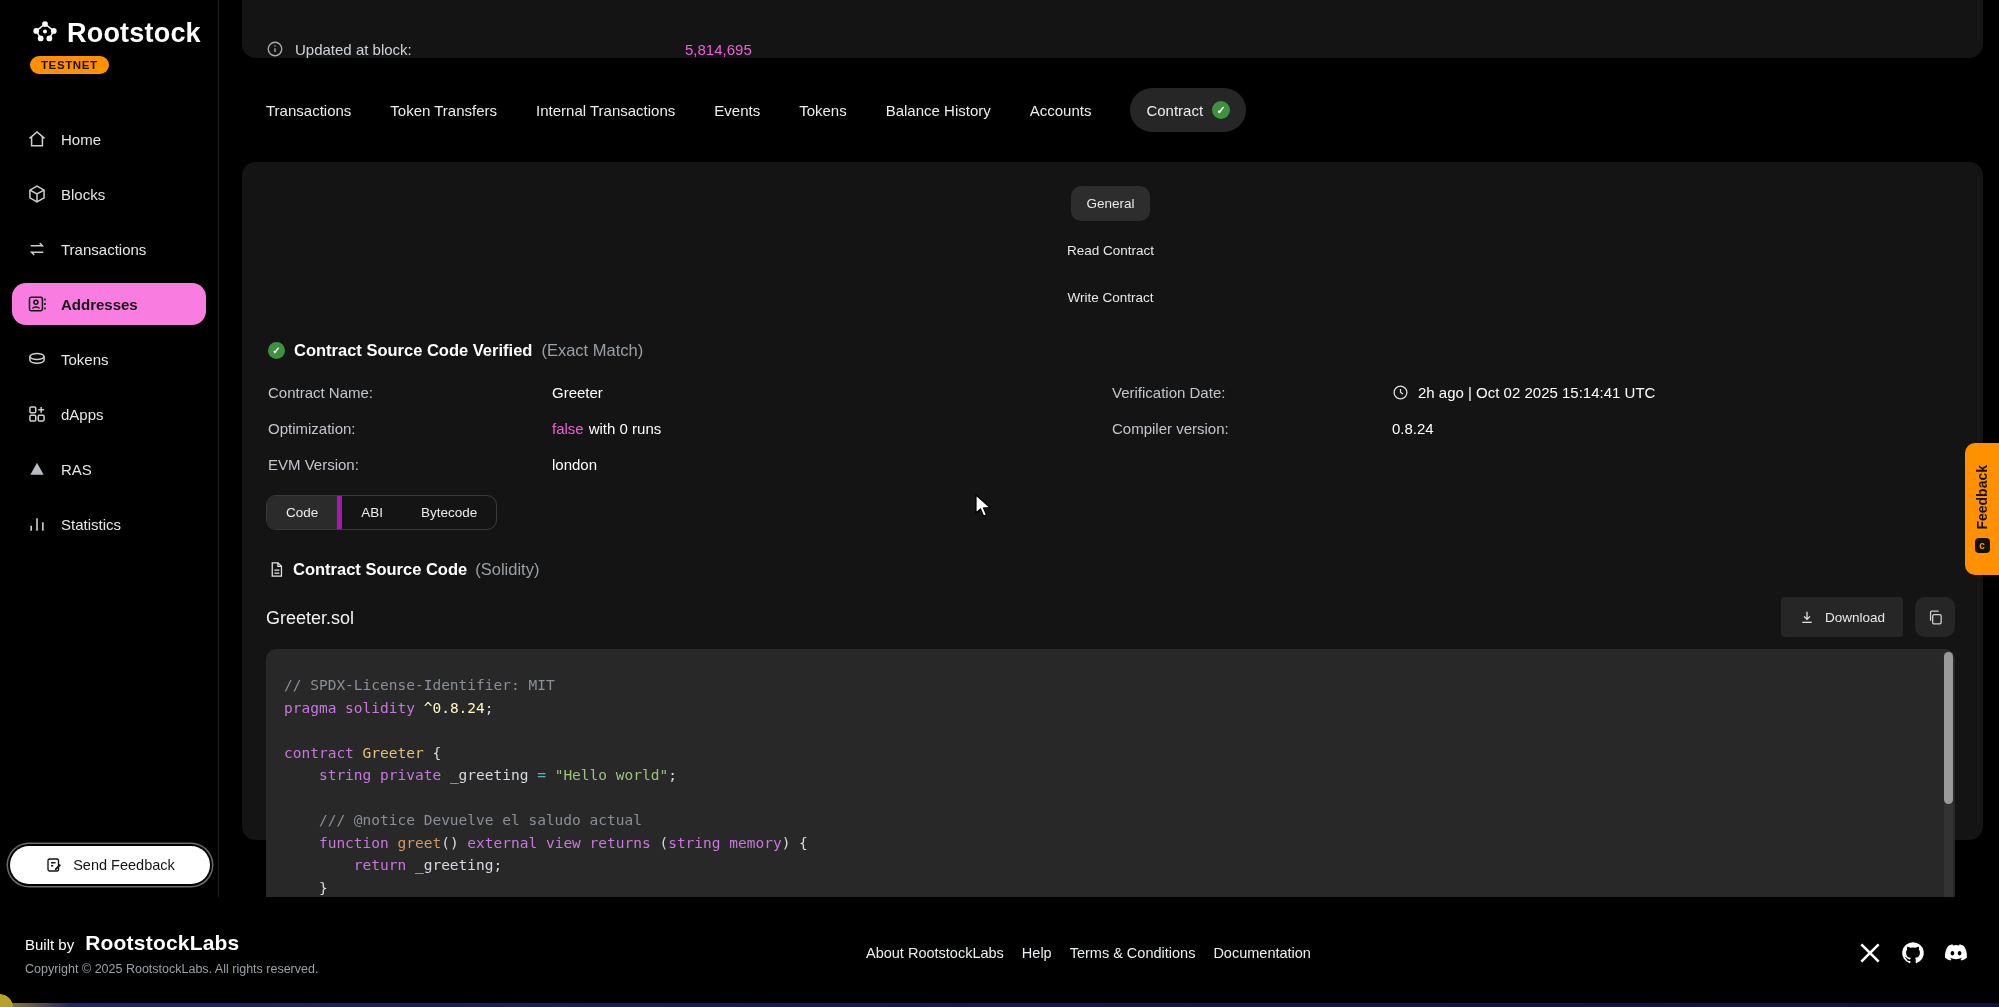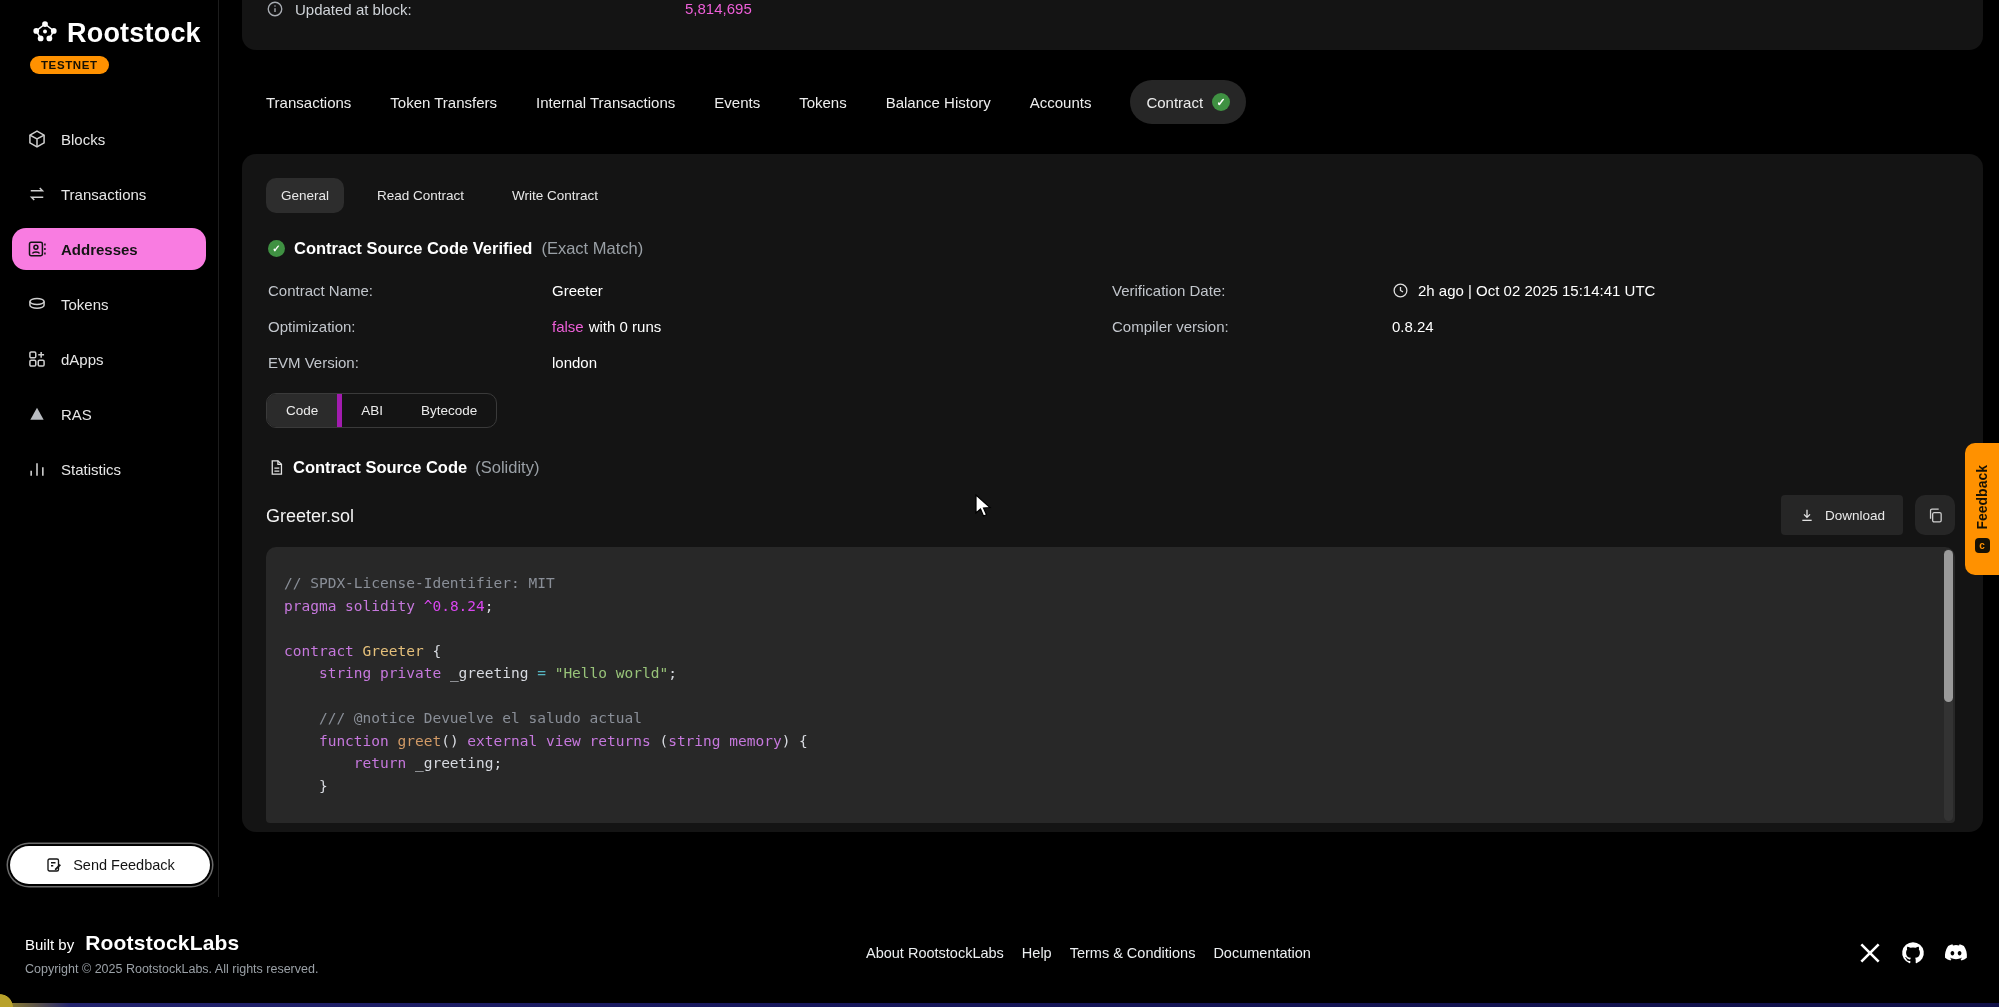"Updated at block:" .topcard { align-items: flex-start -> flex-end; height: 50px -> 58px }
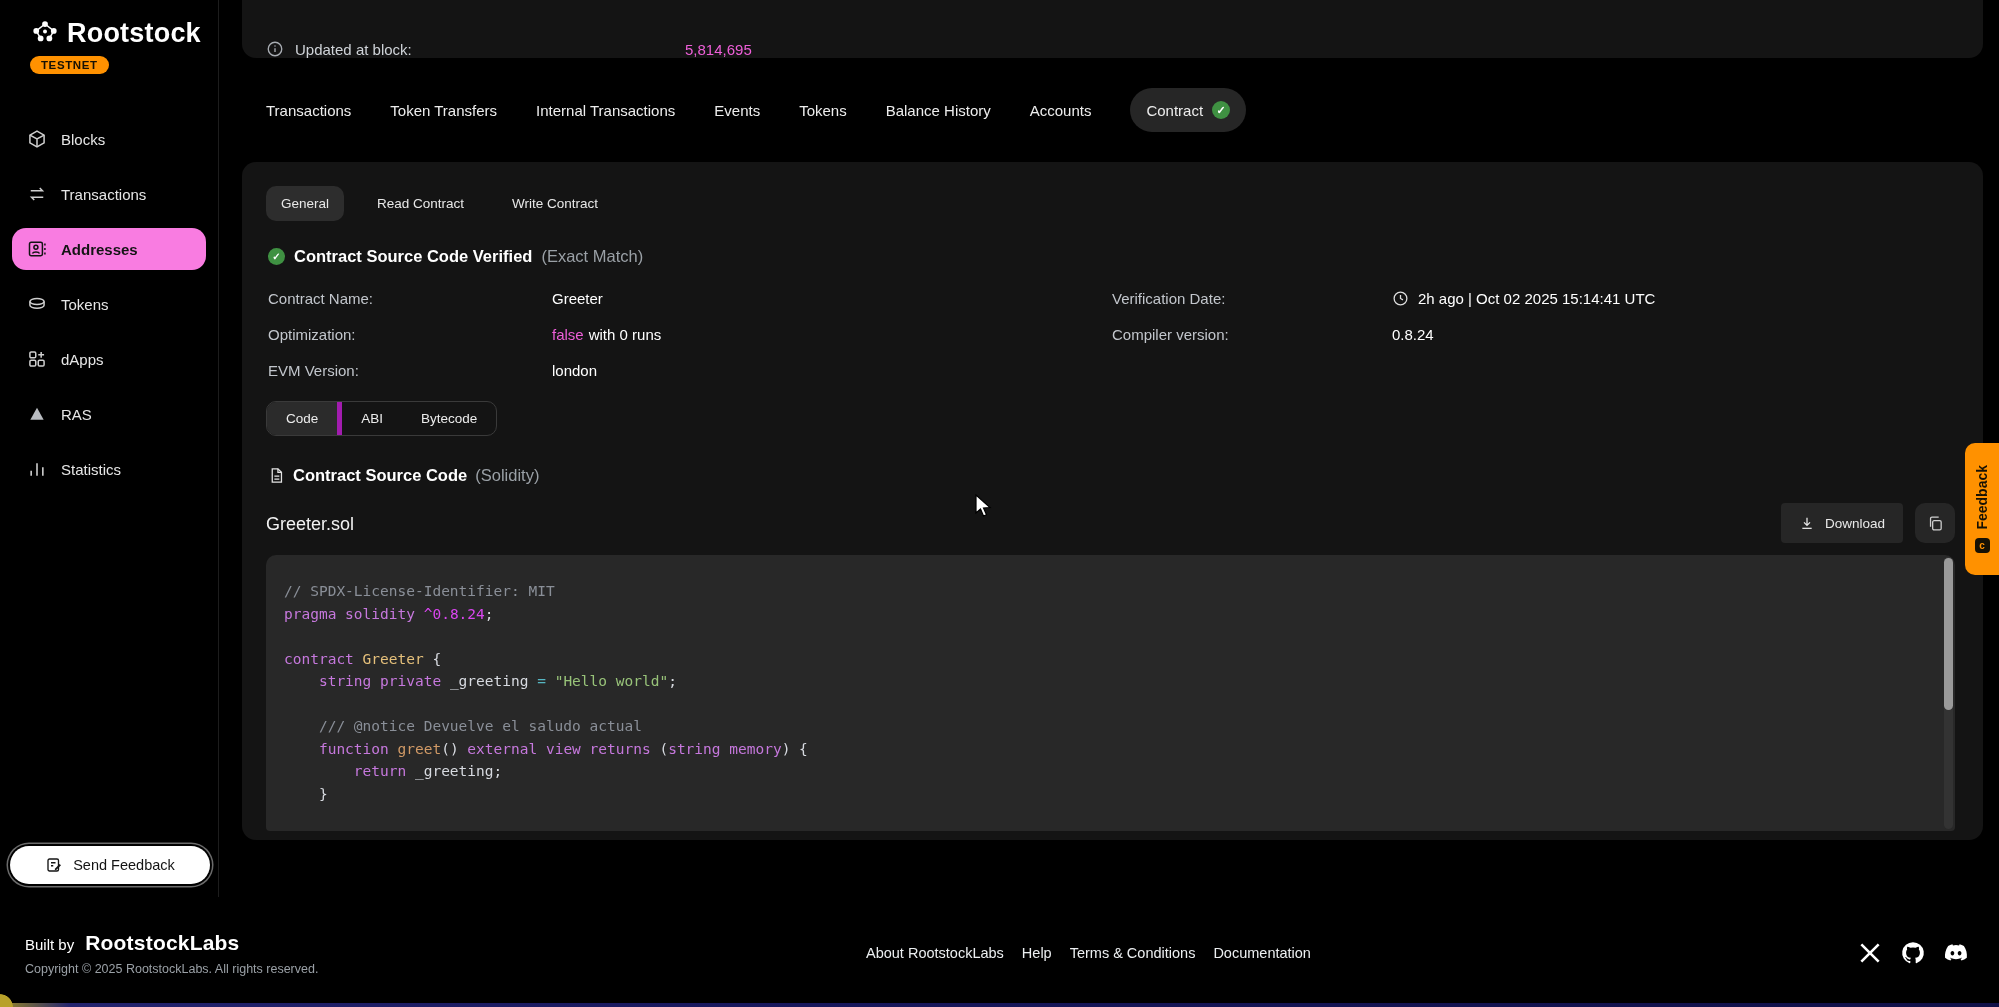"Home" div.nav-item { html: none -> <div> <span> <svg> <path></path> <path></path> </svg> </span> <span>Home</span> </div> }
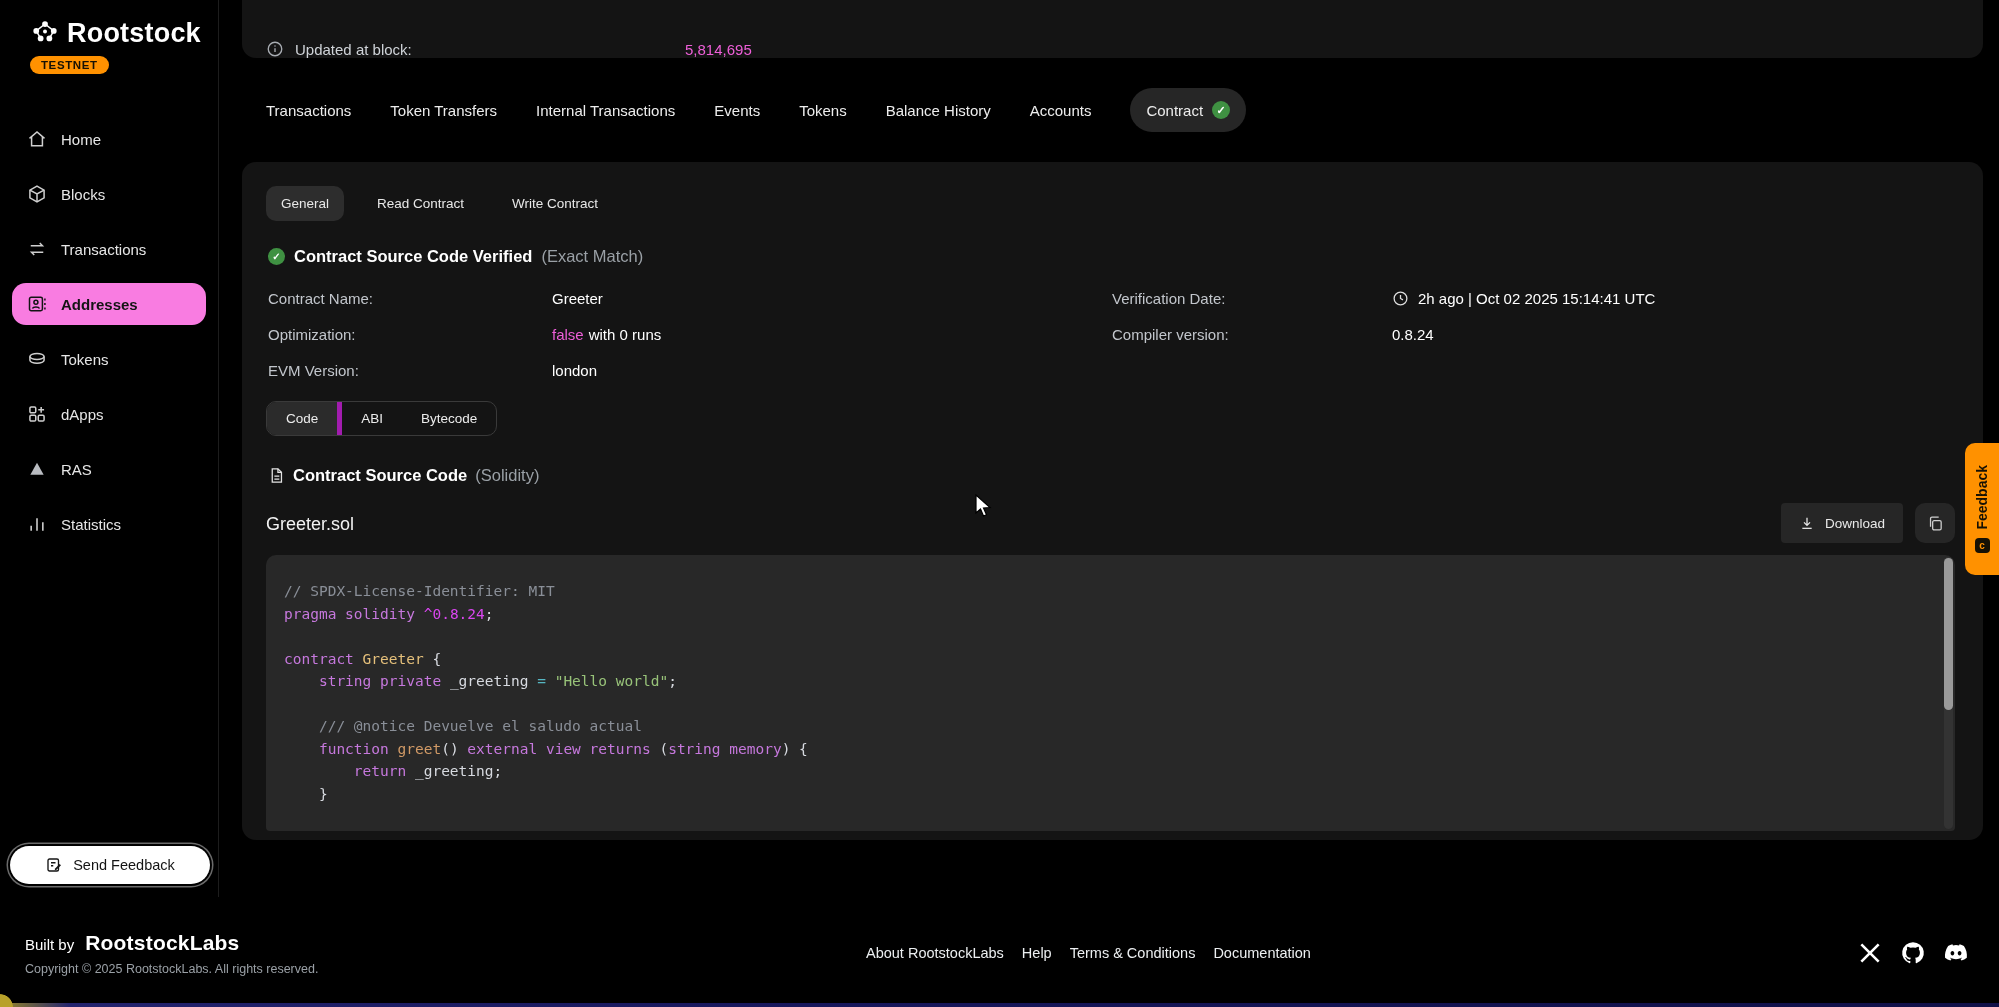"General" .subtabs { flex-direction: none -> column; gap: 18px -> 12px }
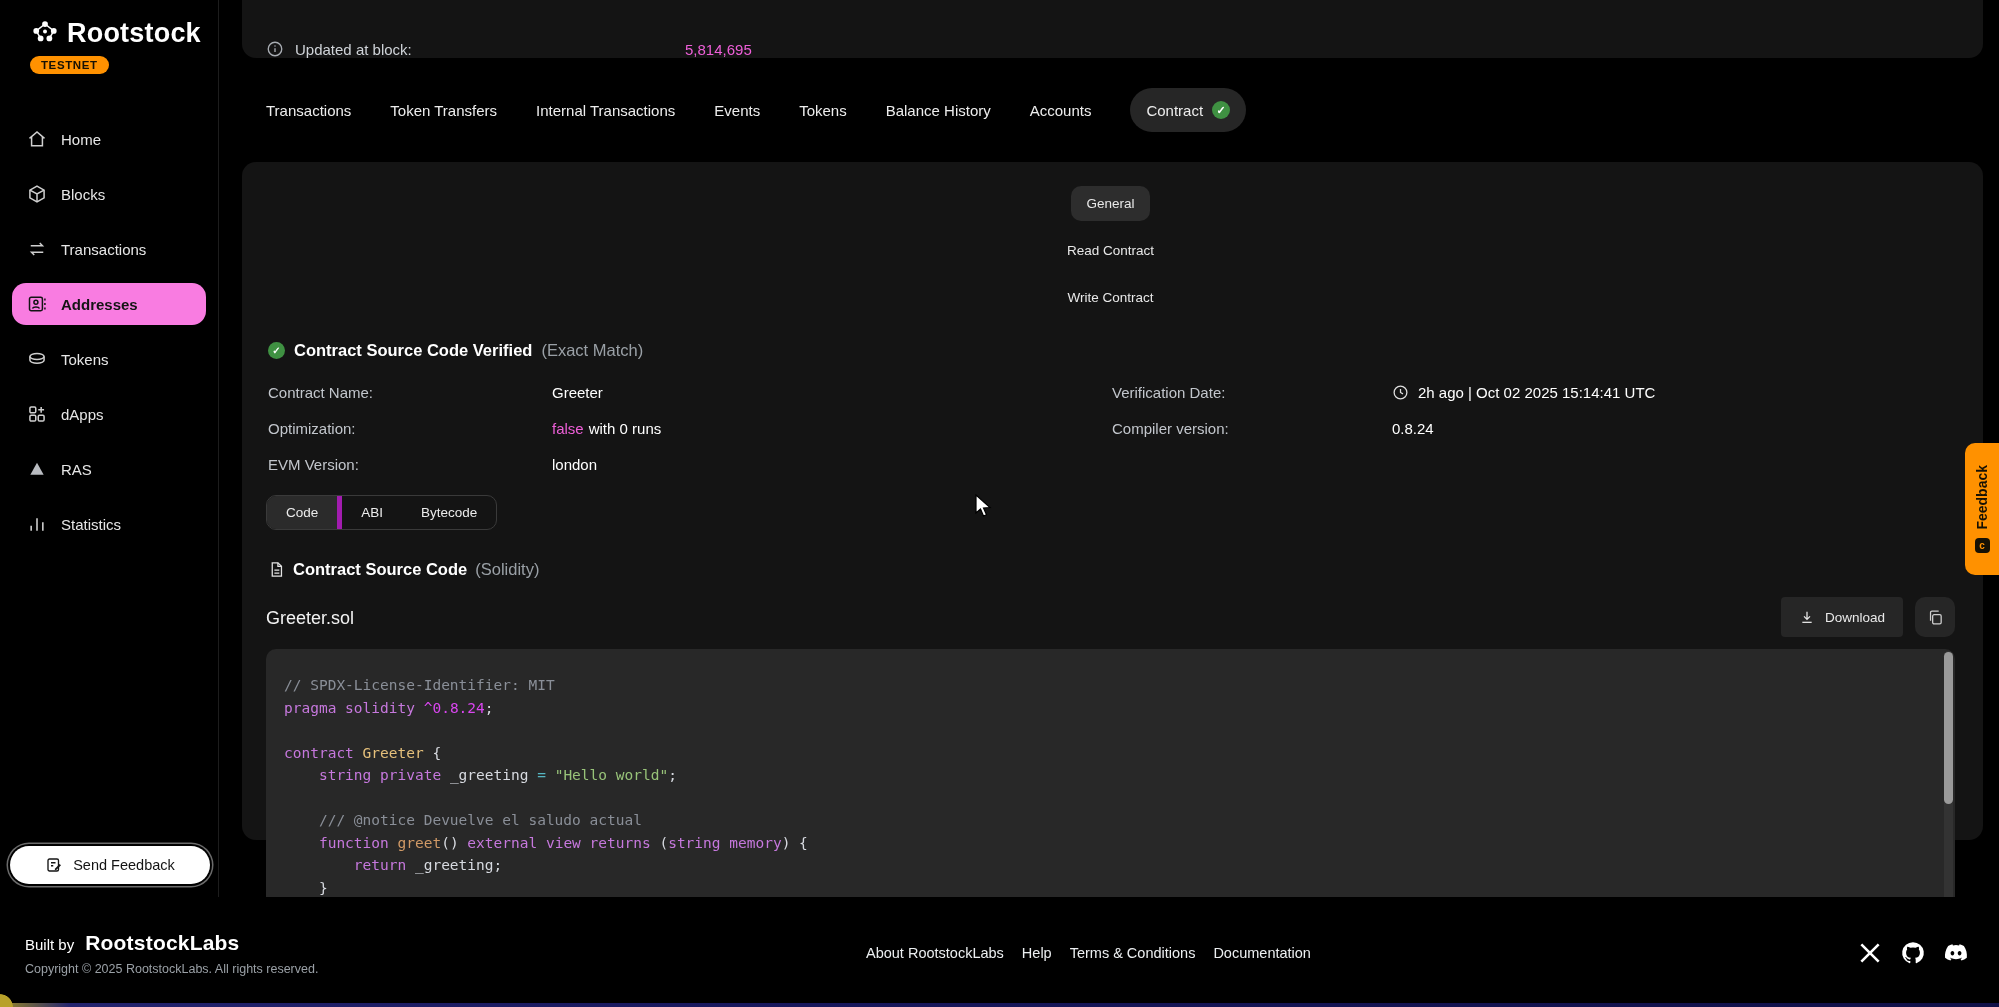"^0.8.24" .tok-num { color: #d946ef -> #fef9c3 }
